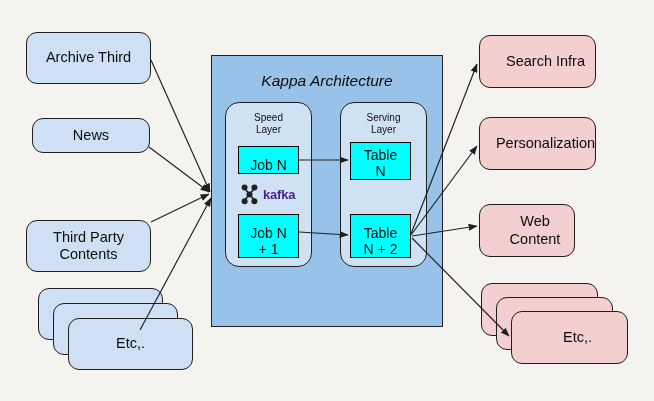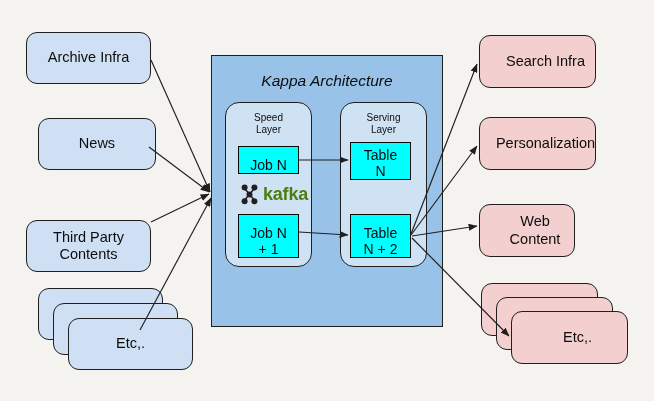"Archive Infra" span { text: Infra -> Third }
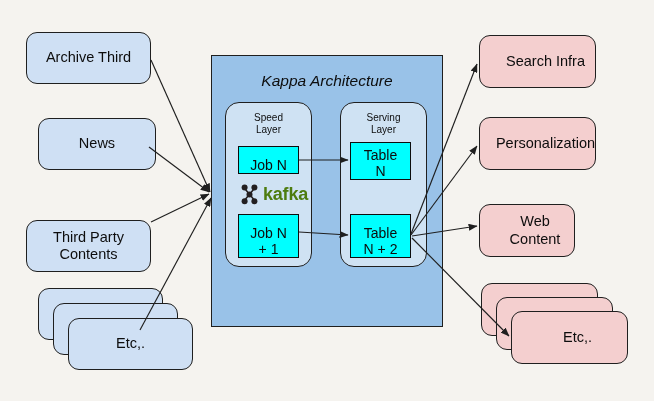"News" div.node { height: 52px -> 35px; left: 38px -> 32px }
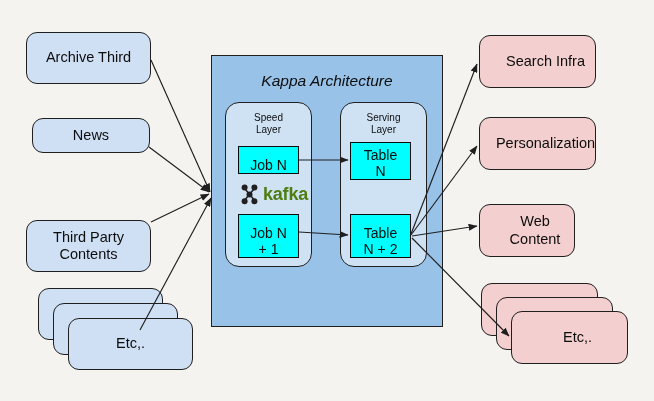"kafka" #kafka-wordmark { color: #4d7c0f -> #4c1d95; font-size: 18px -> 13px }
